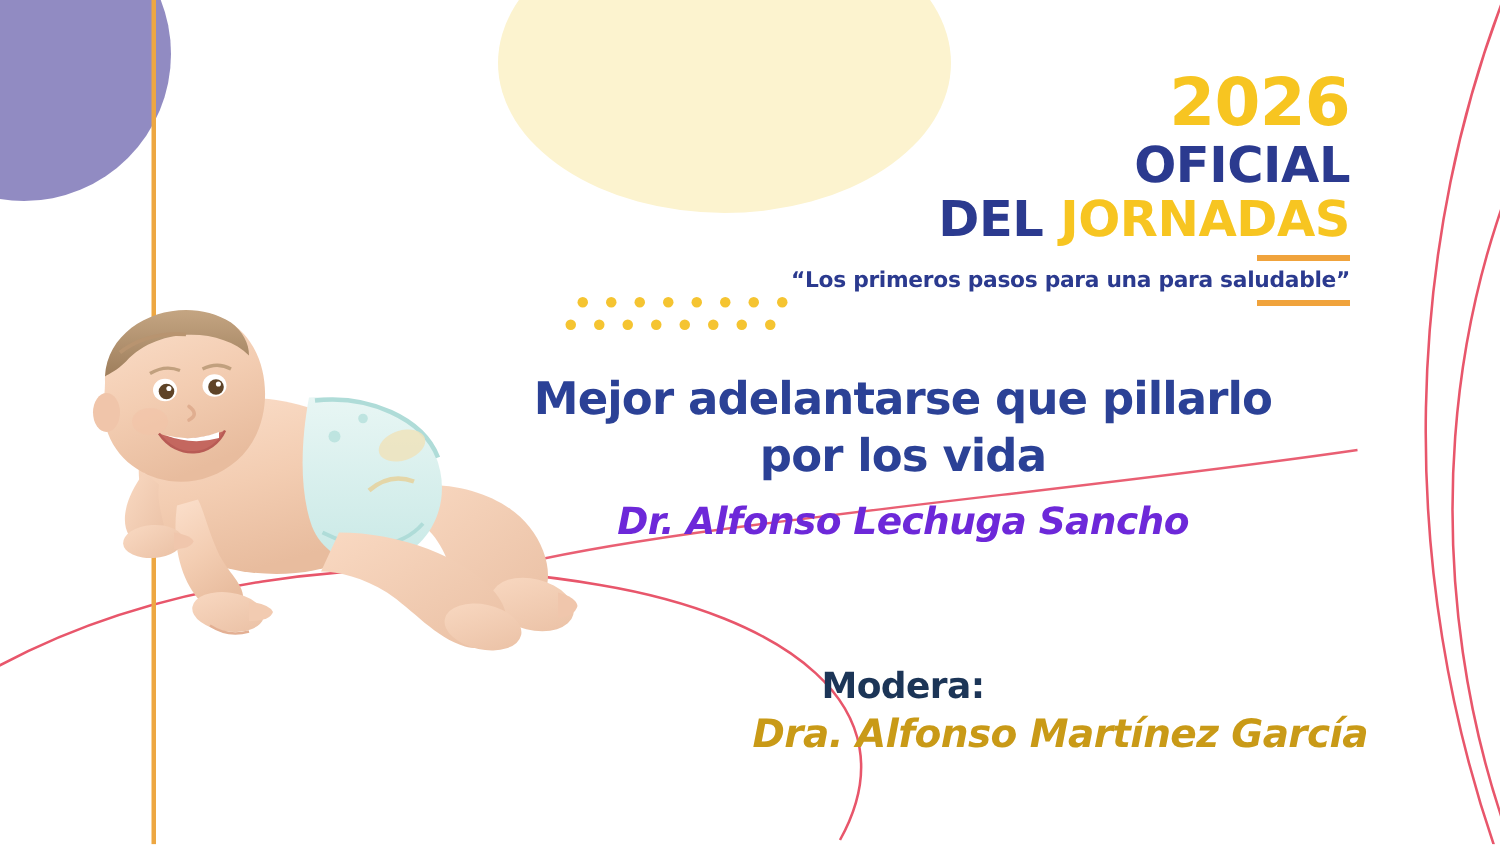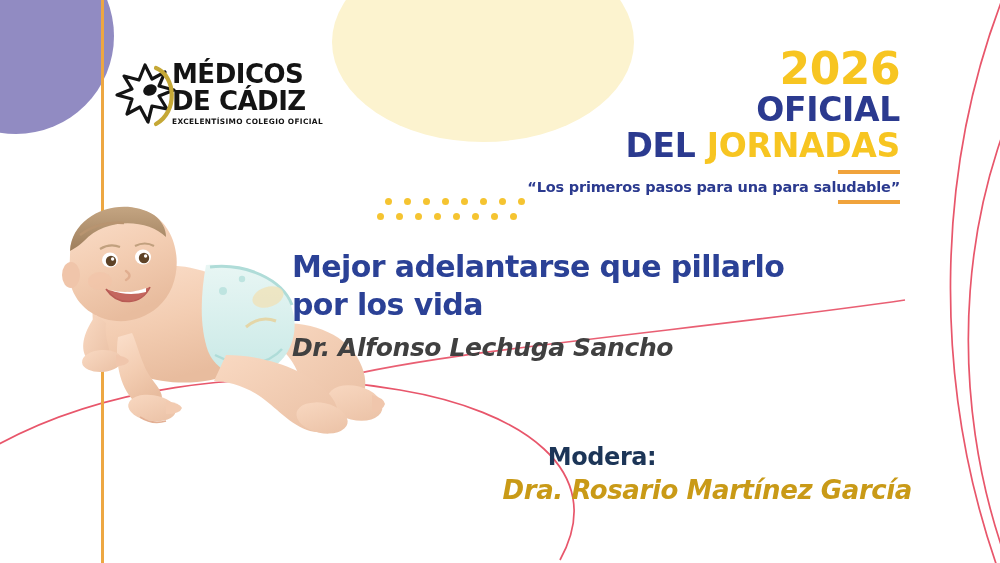"MÉDICOS" div.logo { html: <div> <svg> <path></path> <ellipse></ellipse> <path></path> </svg> <div> <div>MÉDICOS</div> <div>DE CÁDIZ</div> <div>EXCELENTÍSIMO COLEGIO OFICIAL</div> </div> </div> -> none }
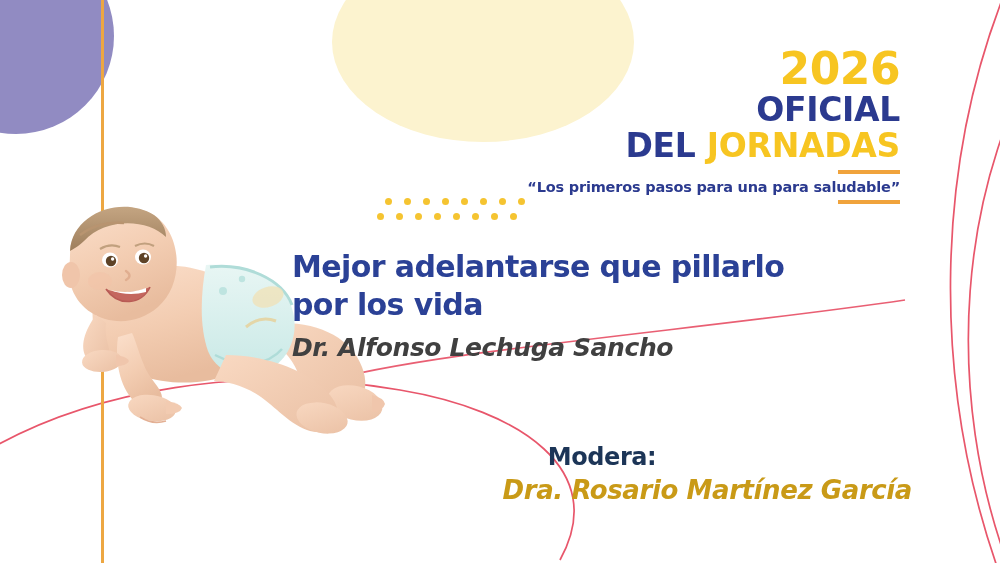"Mejor adelantarse que pillarlo" .talk-title { text-align: left -> center }
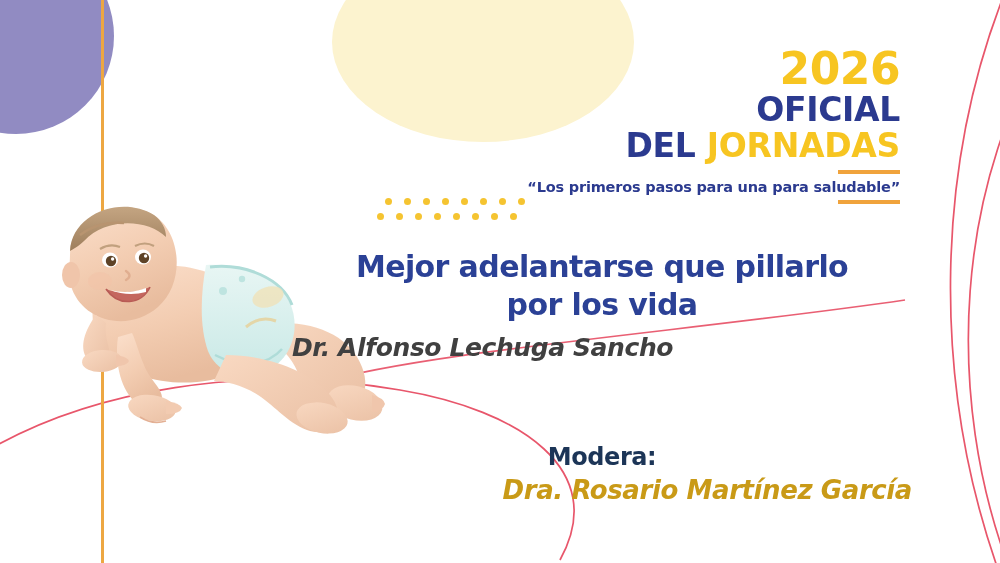"Dr. Alfonso Lechuga Sancho" .speaker { color: #404040 -> #6d28d9; text-align: left -> center }
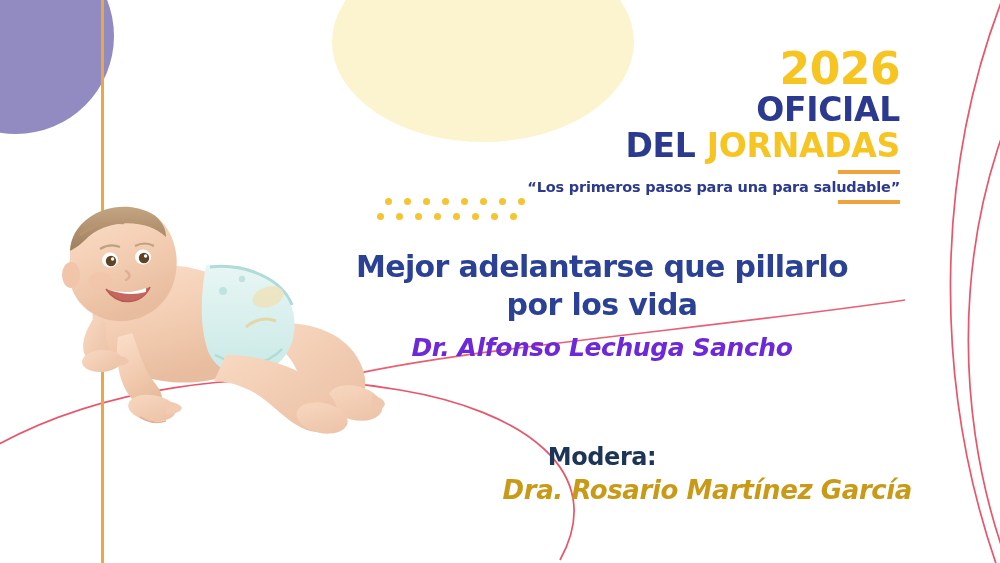"Dra. Rosario Martínez García" div.modera-name { text: Rosario -> Alfonso }
